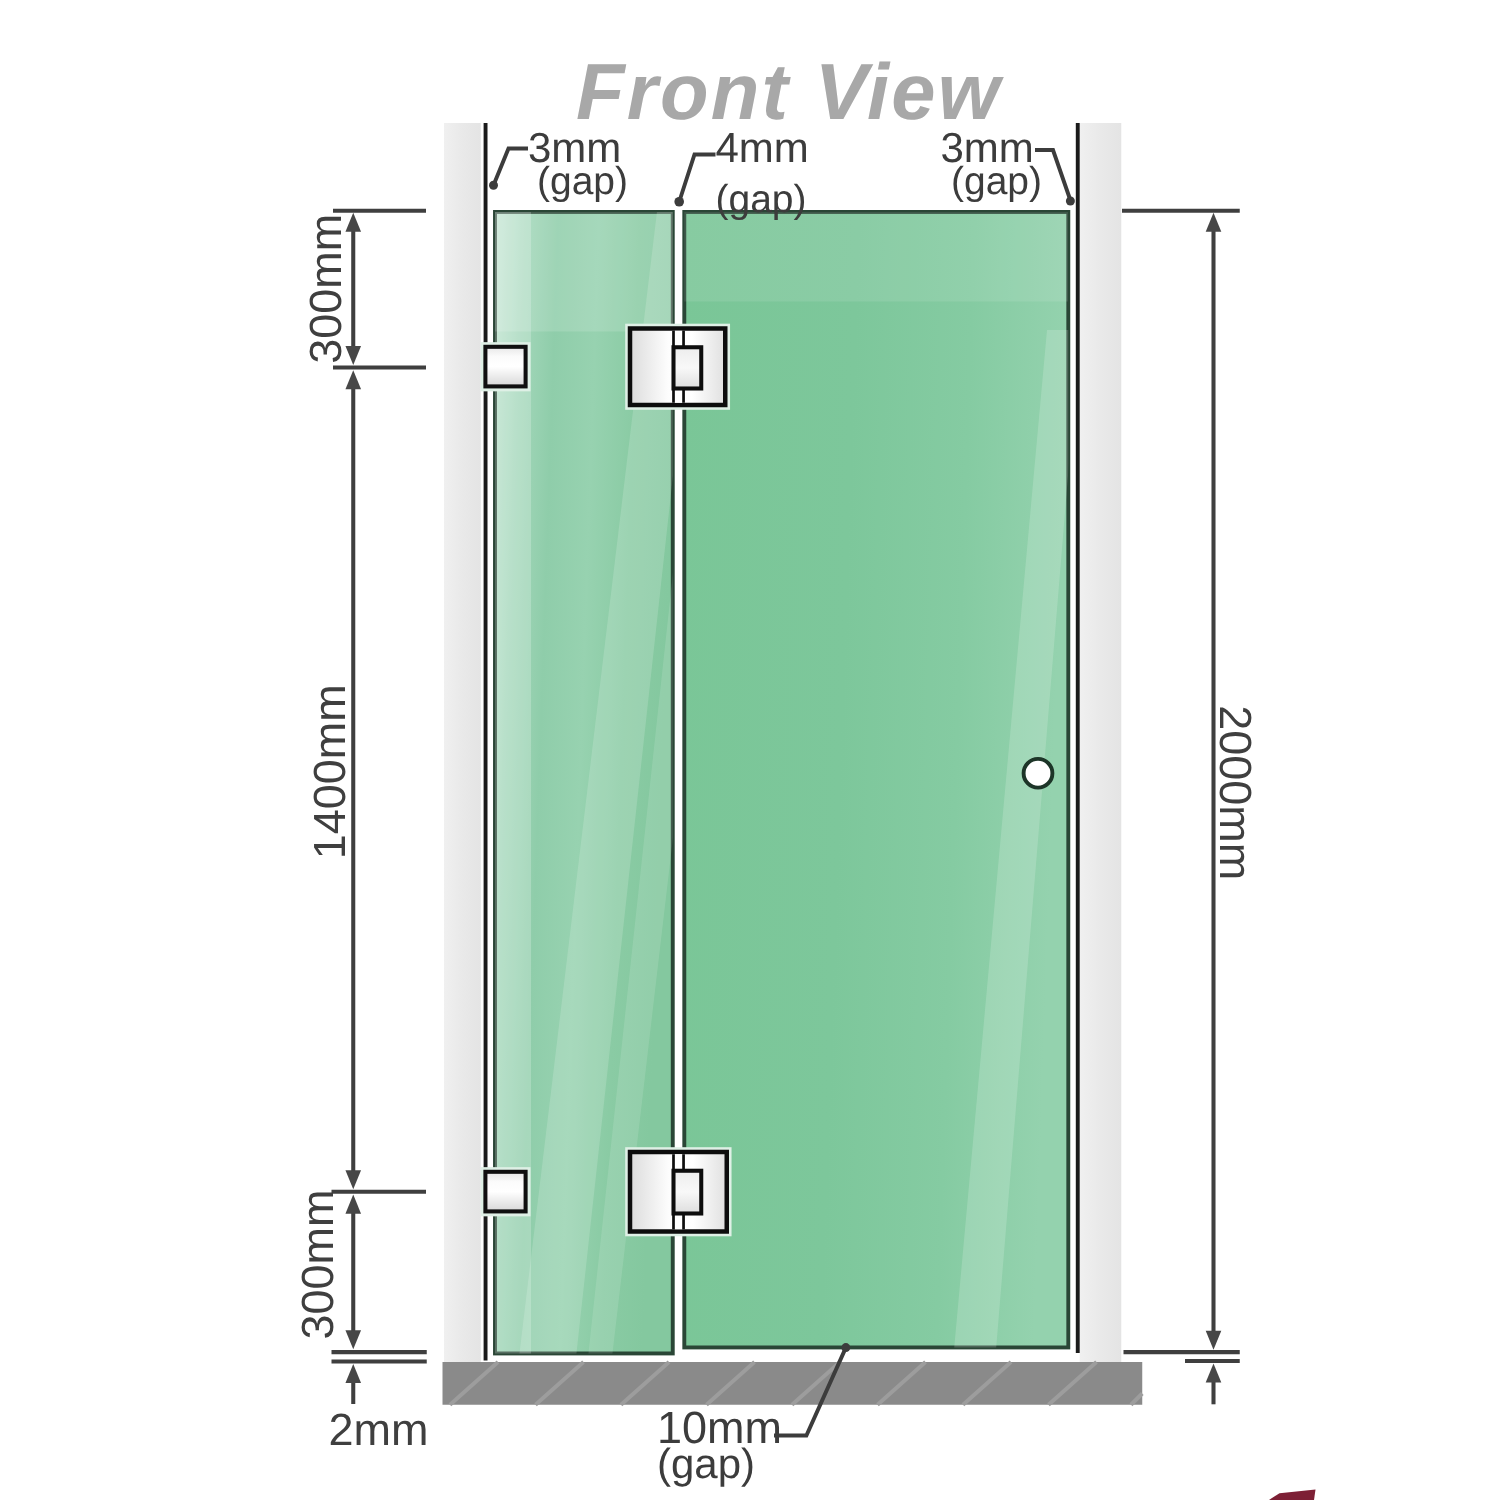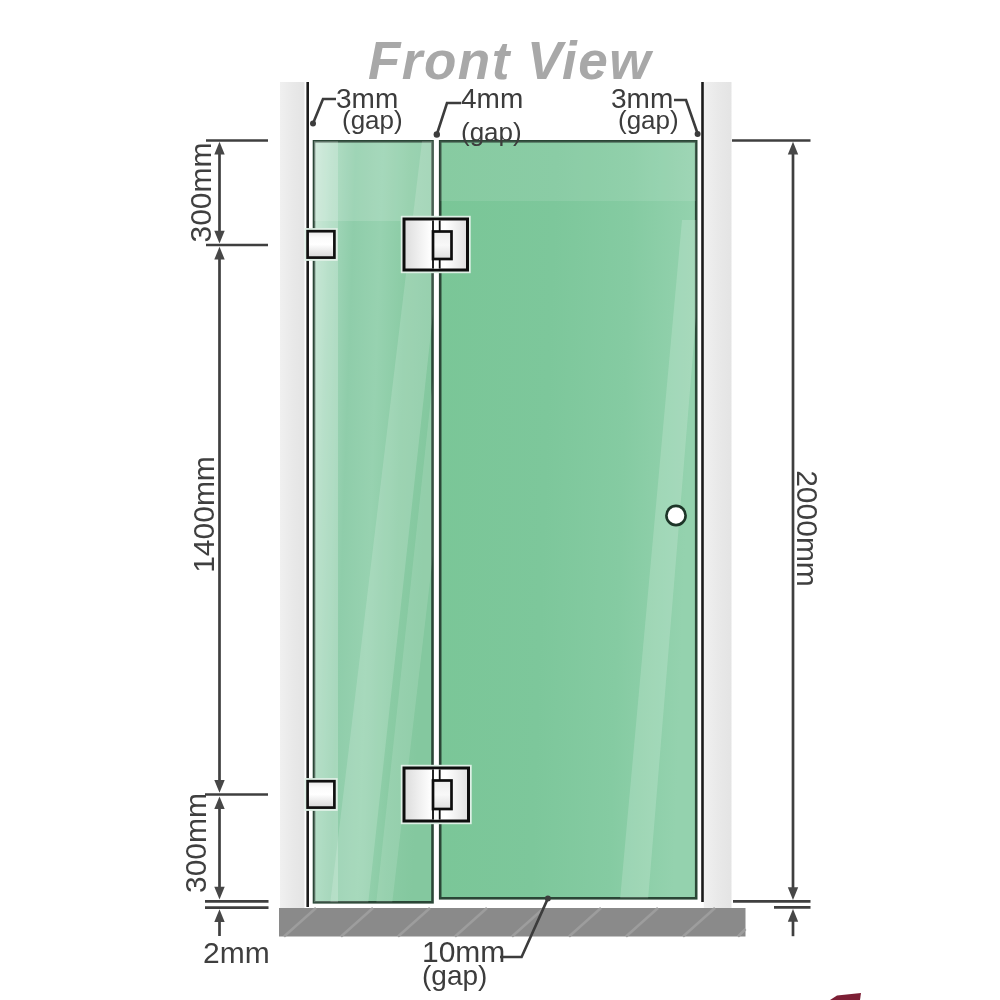"Front View" #page { margin-left: none -> 16px }
